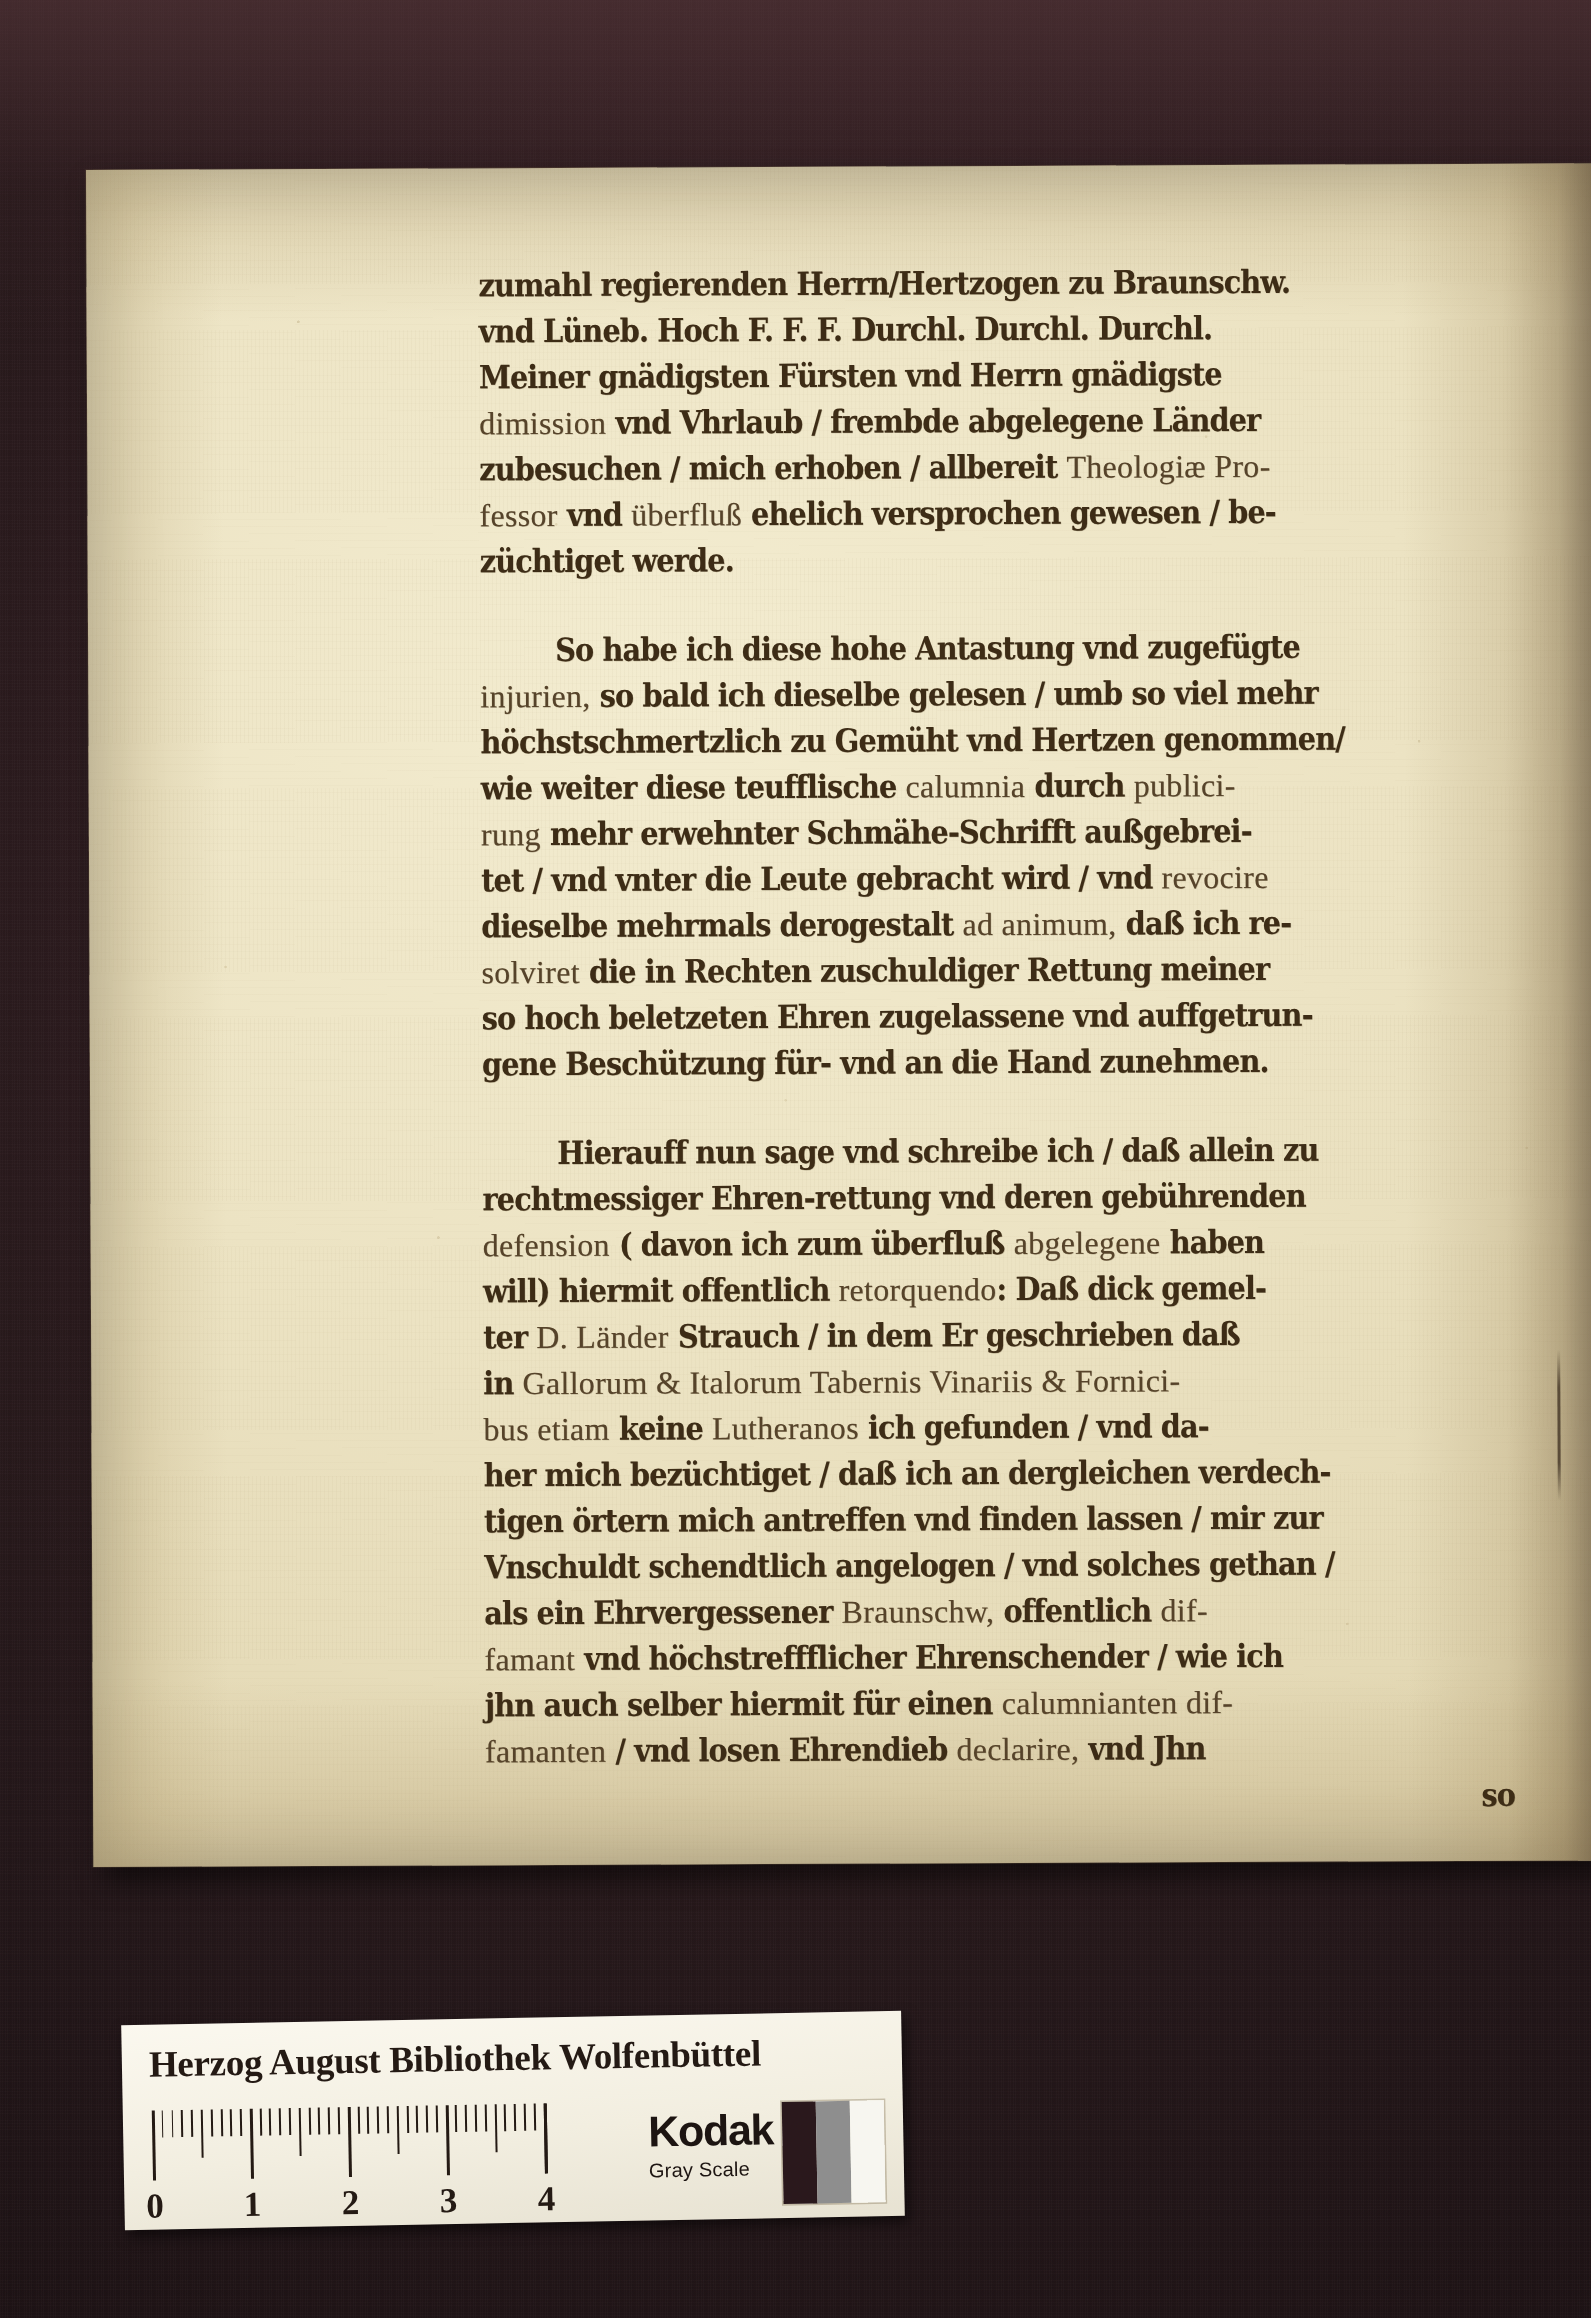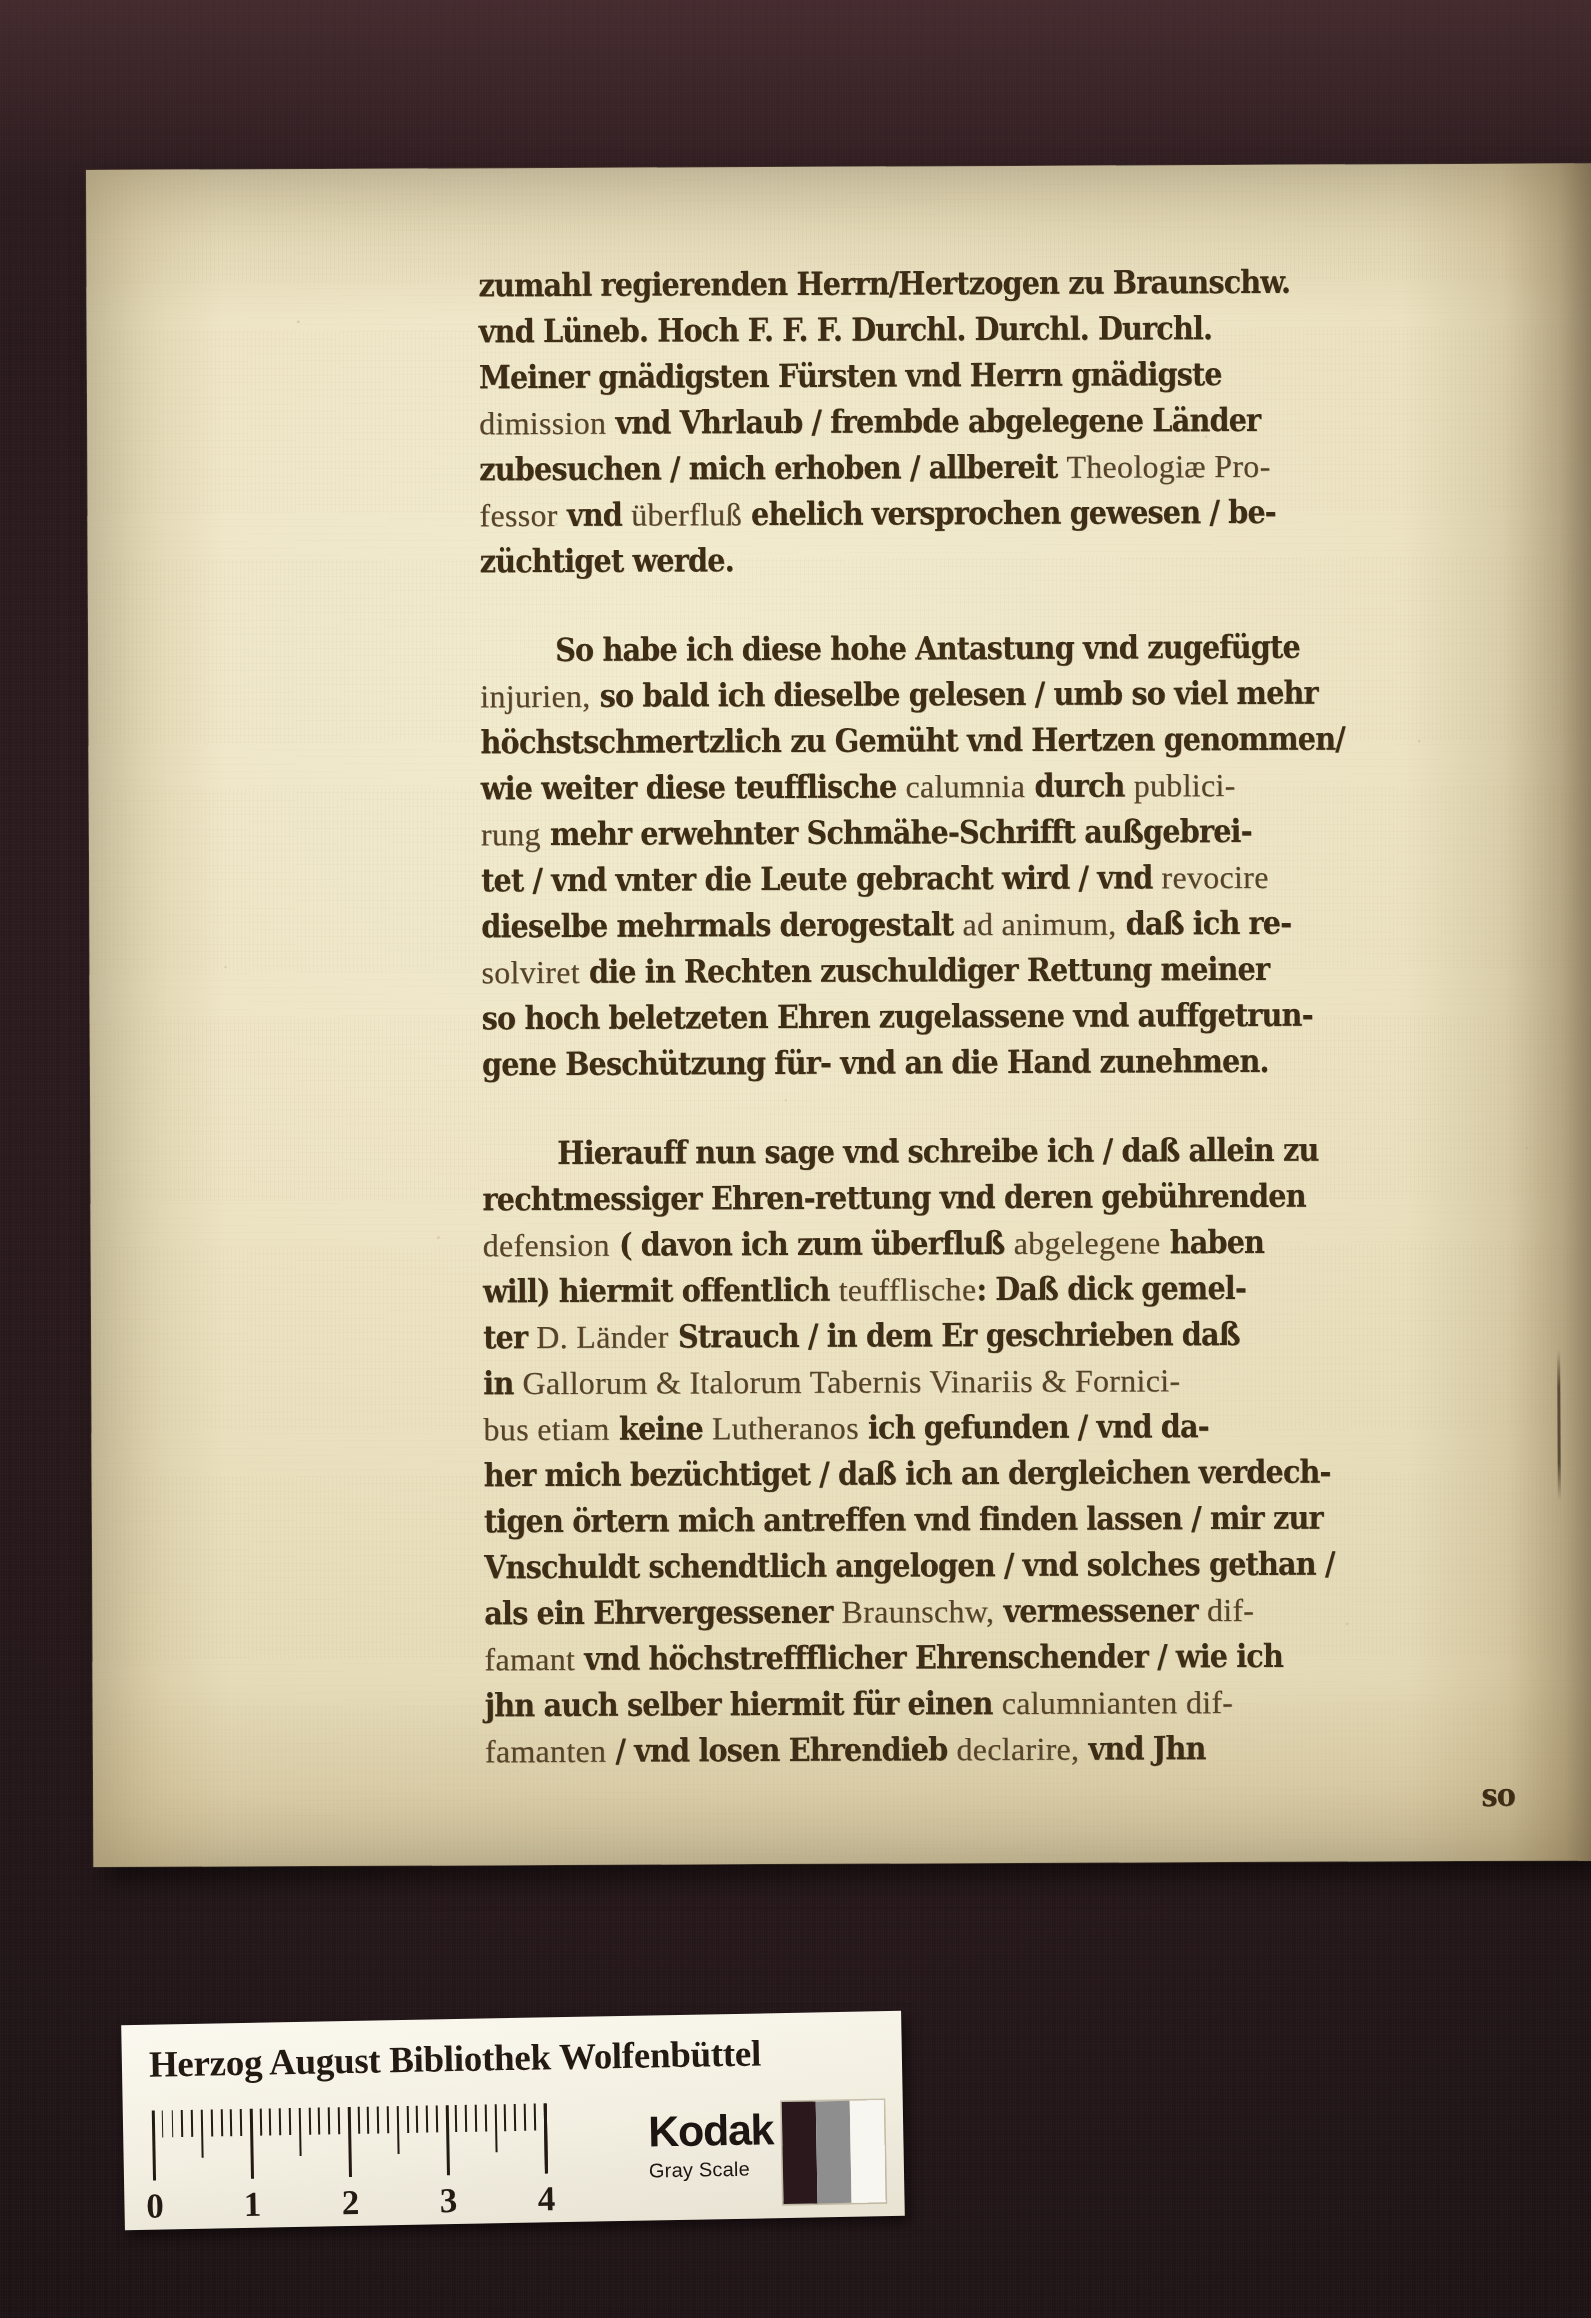"teufflische" span.ro { text: teufflische -> retorquendo }
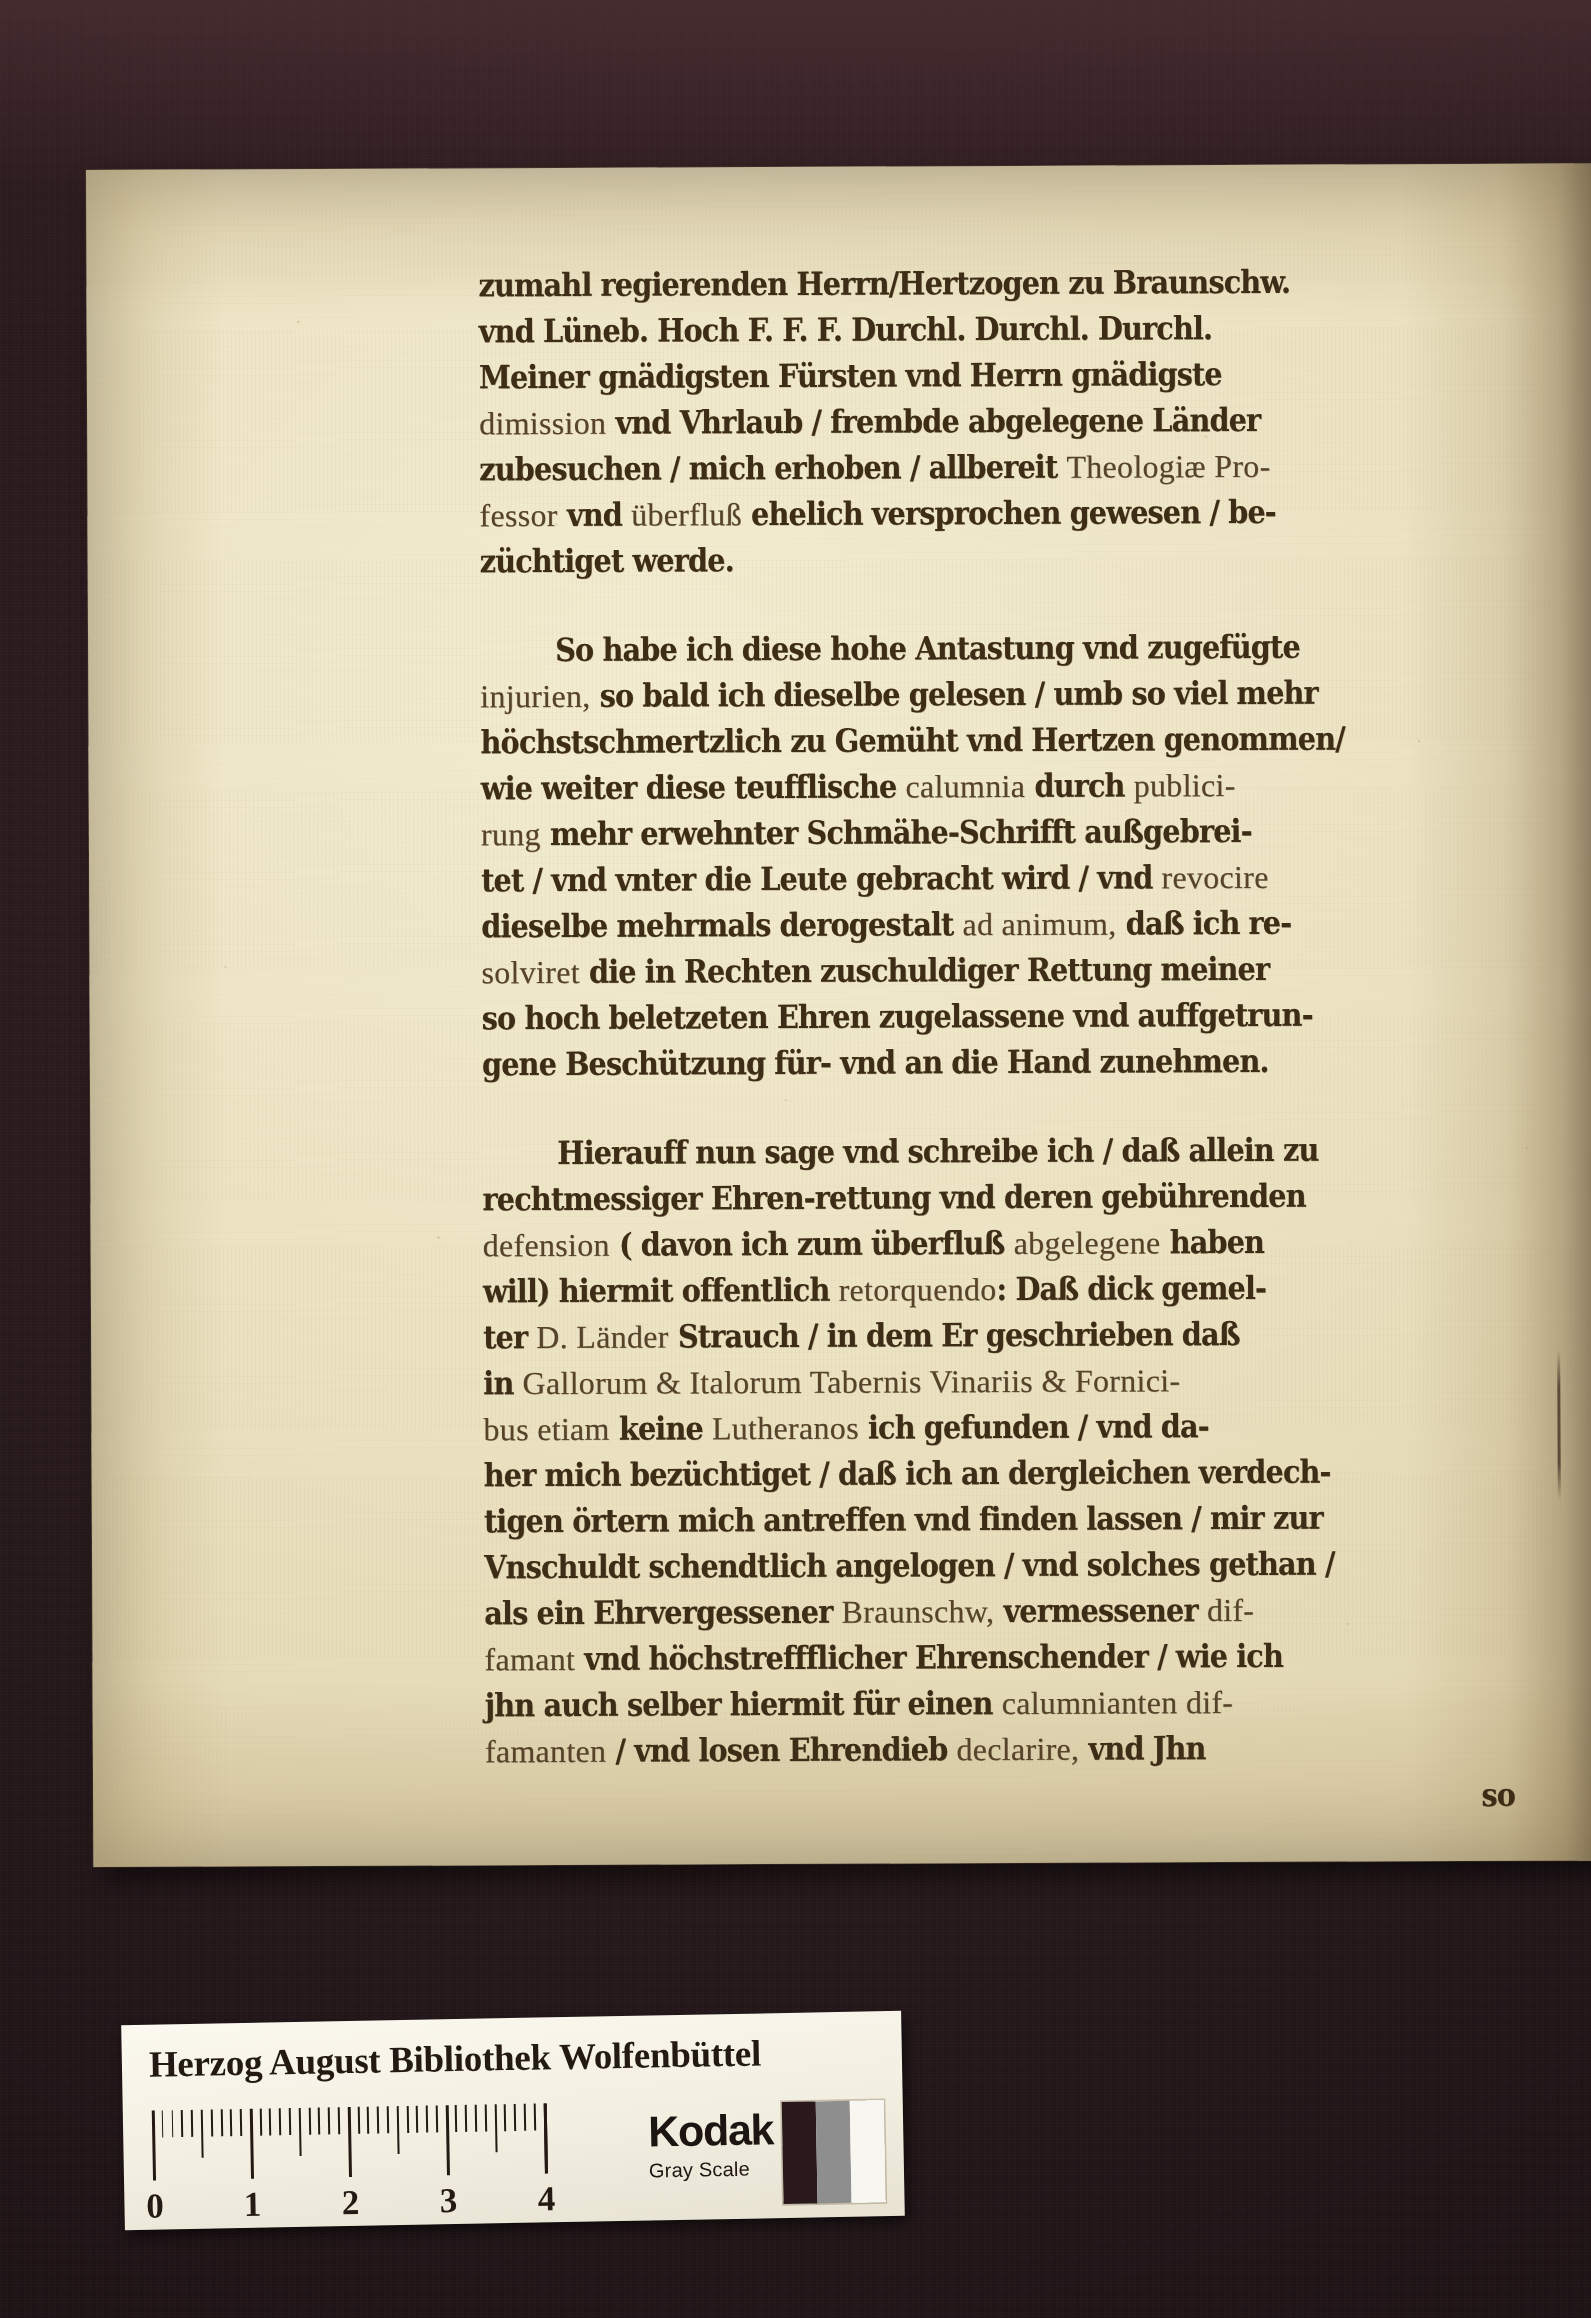"vermessener" span.fr { text: vermessener -> offentlich }
